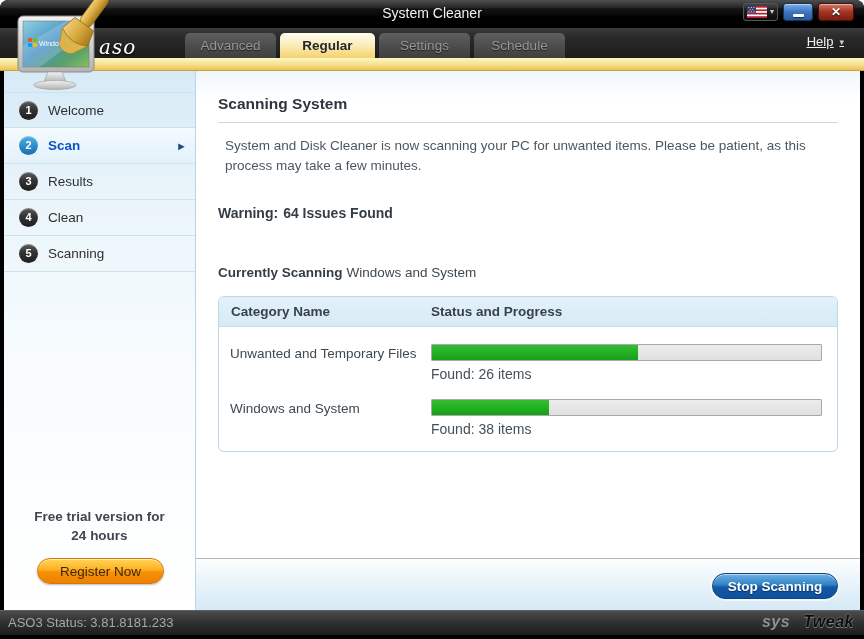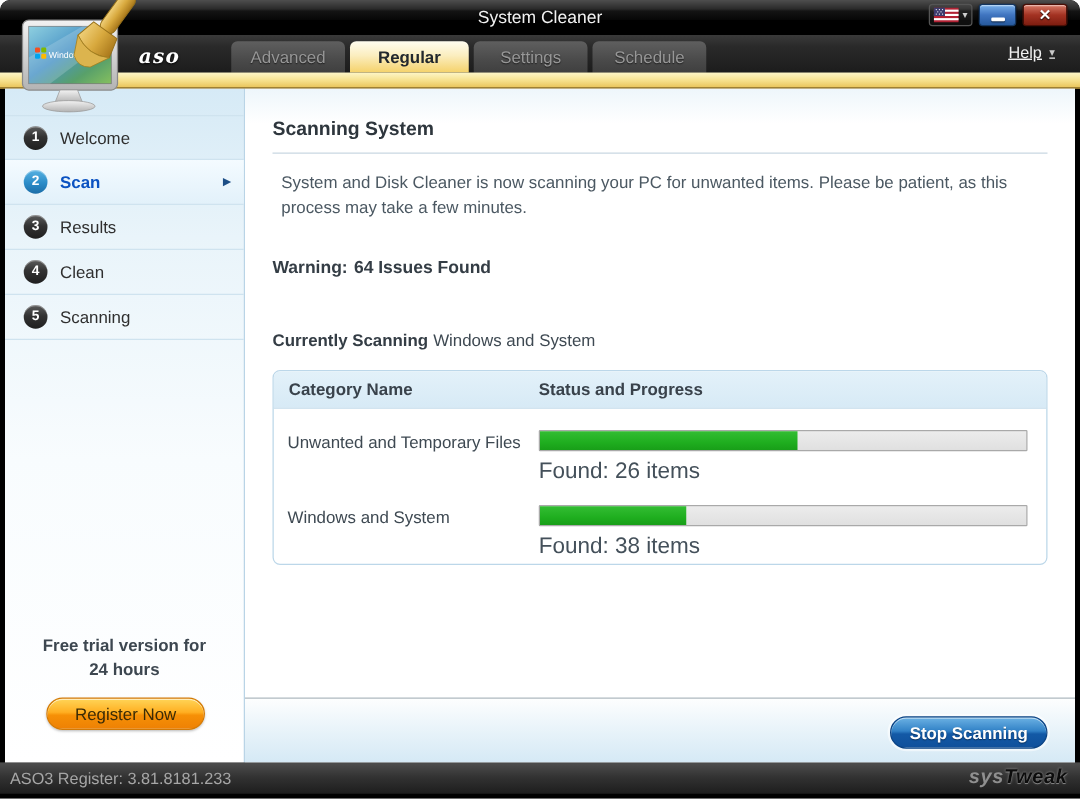"aso" .aso { font-size: 16px -> 20px; font-weight: bold -> normal; left: 111px -> 99px }
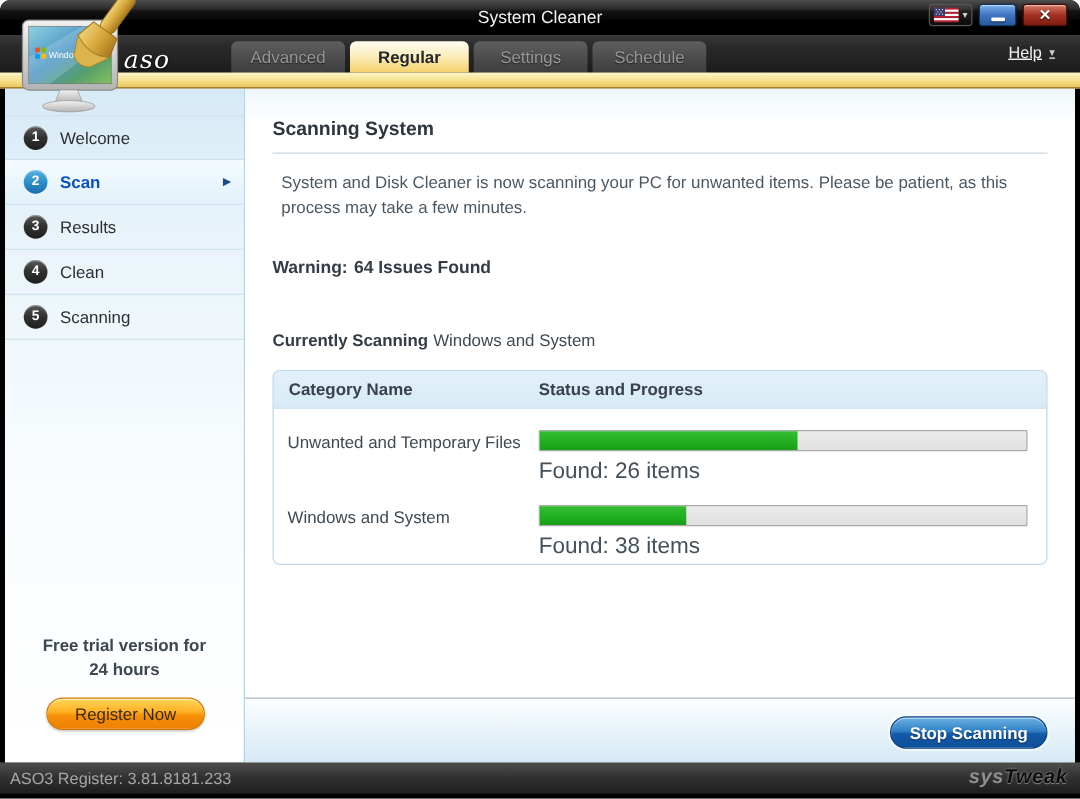"Found: 26 items" .found { font-size: 18px -> 14px }
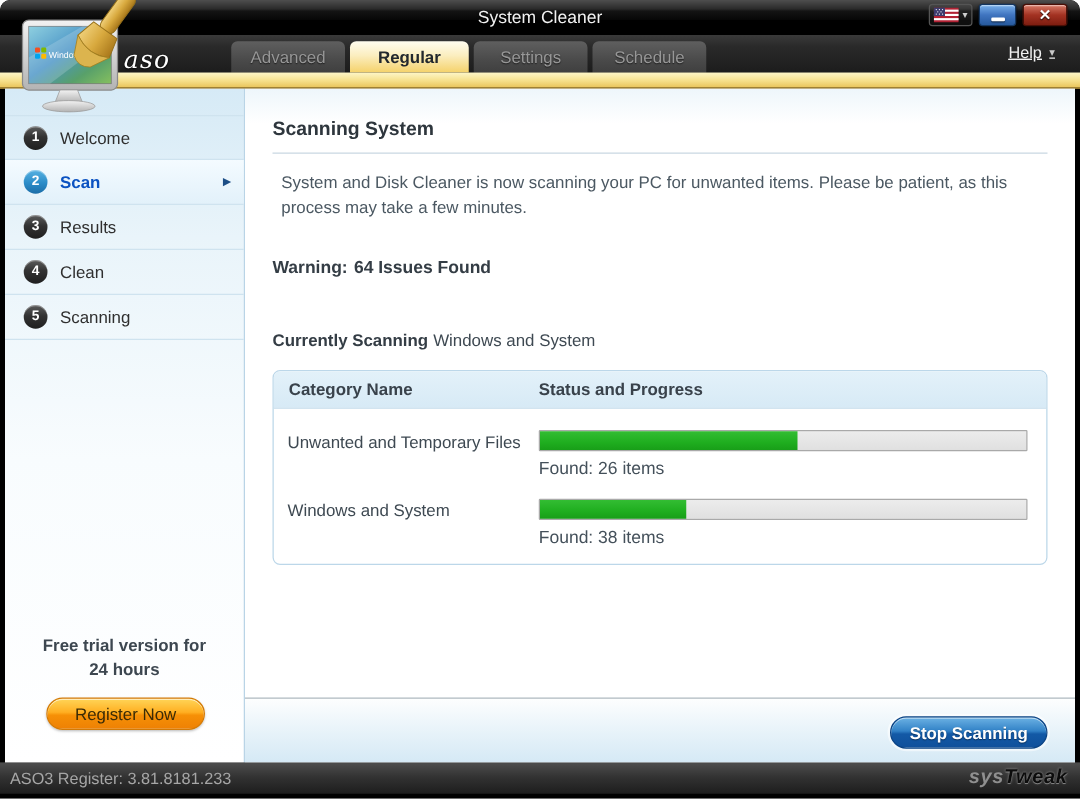"ASO3 Register: 3.81.8181.233" span.version { text: Register -> Status }
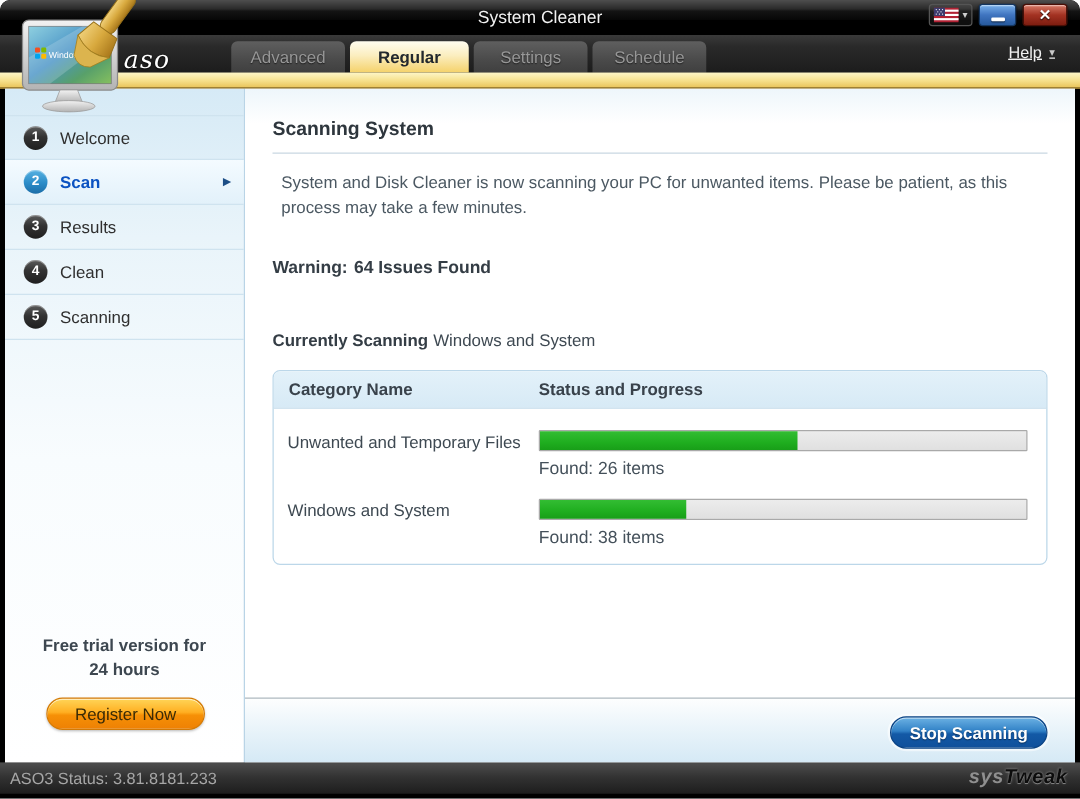"Tweak" .brand2 .tweak { margin-left: none -> 13px }
